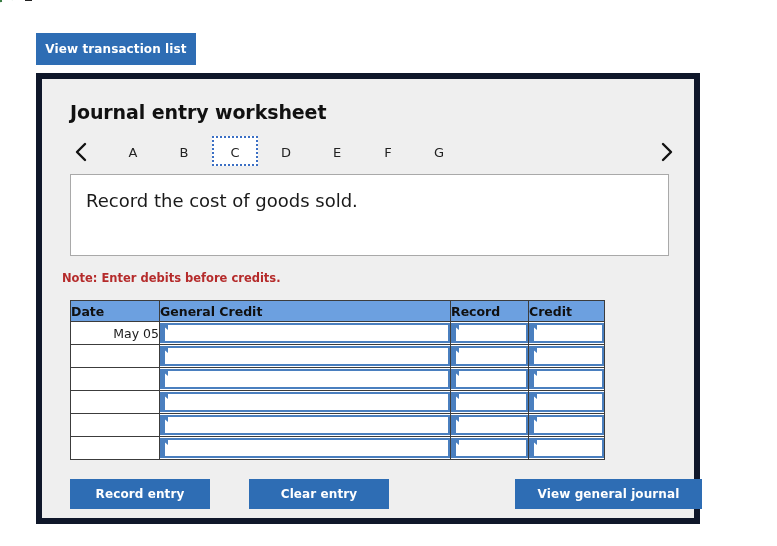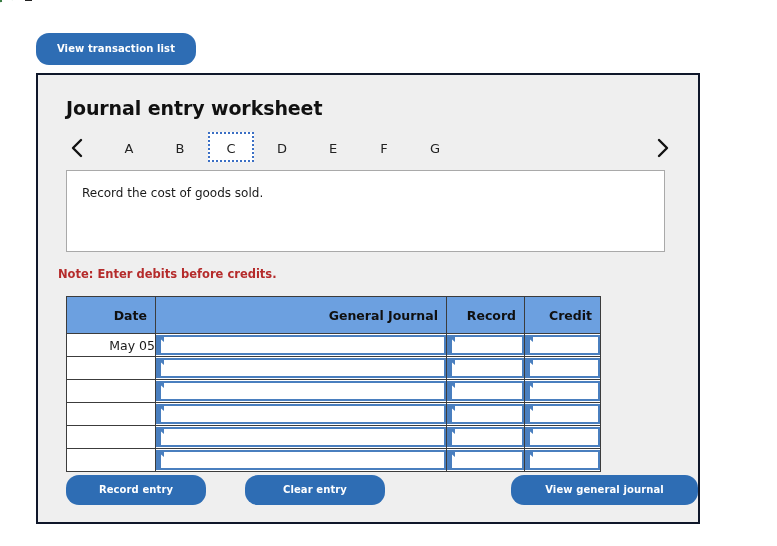"View transaction list" .btn { border-radius: 13px -> 0; font-size: 10px -> 12px }
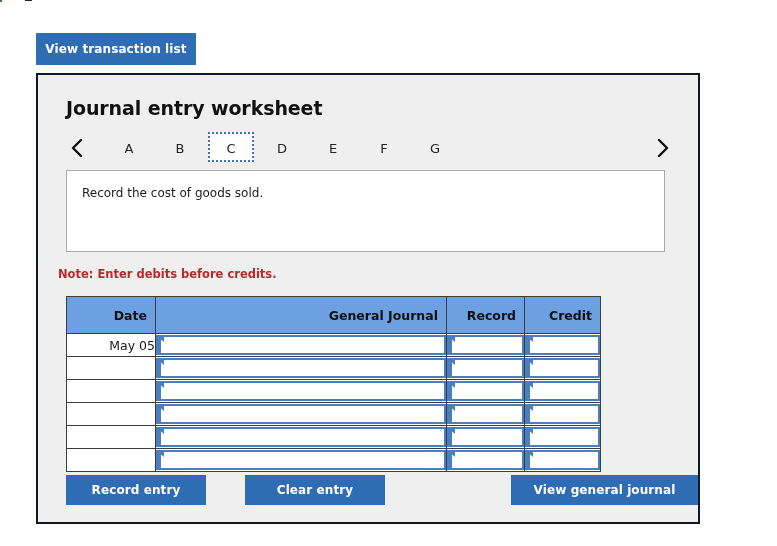"Journal entry worksheet" .panel { border: 2px solid #0f172a -> 6px solid #0f172a }
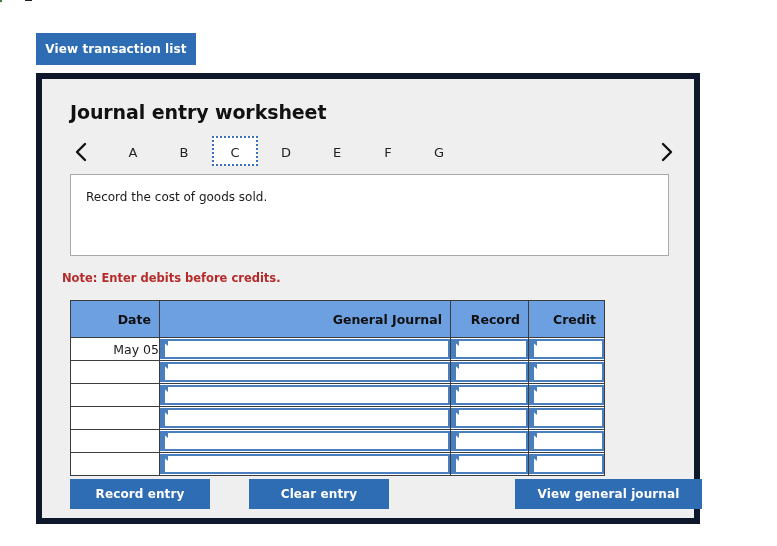"Record the cost of goods" .instruction-text { font-size: 12px -> 18px }
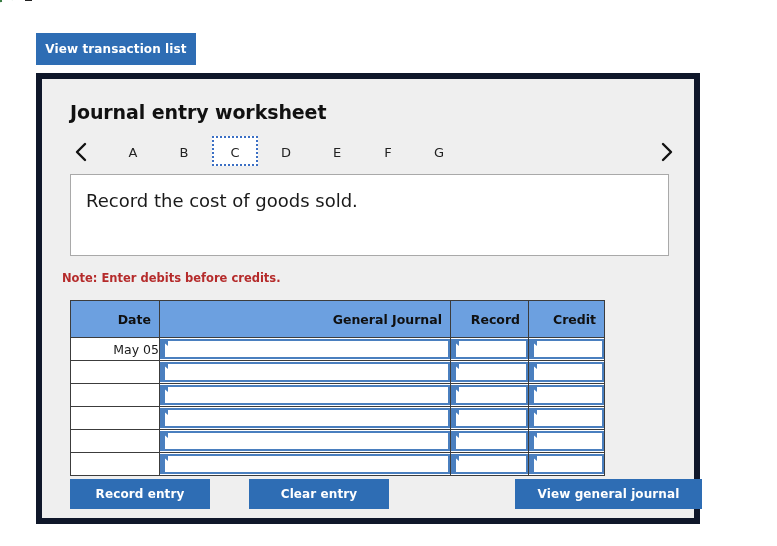"Date" .jtable th { padding: 8px -> 0; text-align: right -> left }
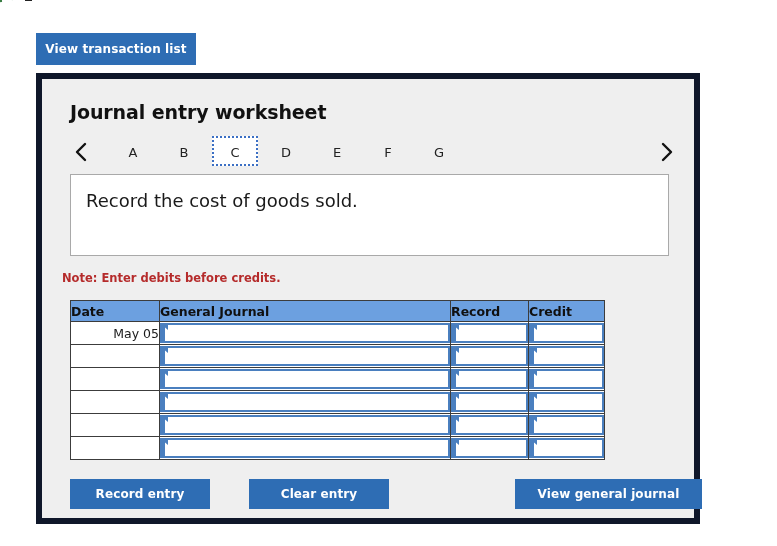"General Journal" th { text: Journal -> Credit }
